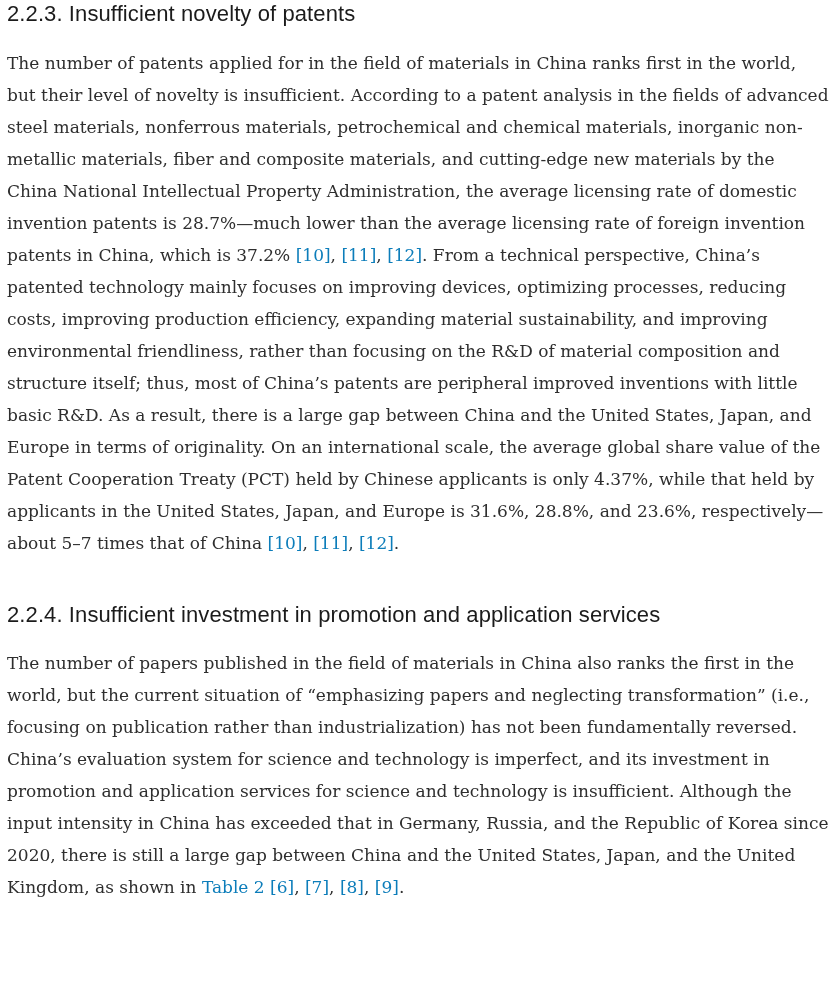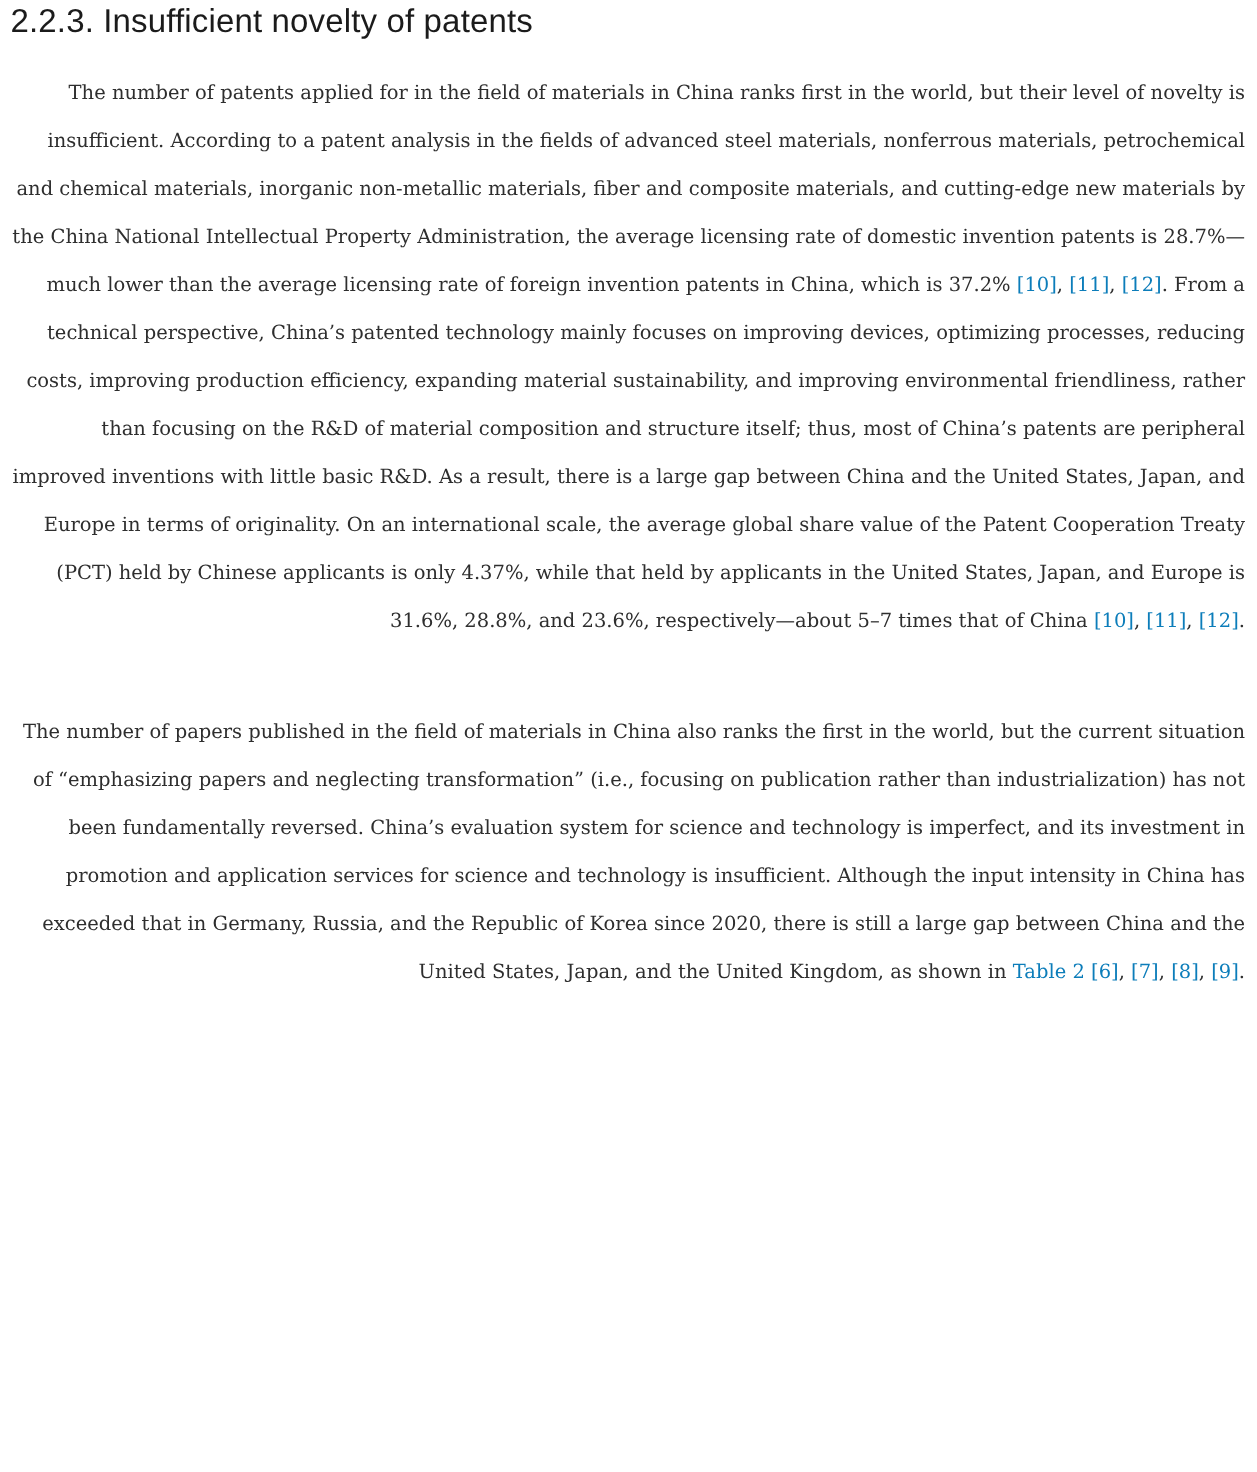"The number of patents applied" .para { font-size: 13px -> 17px; text-align: right -> left }
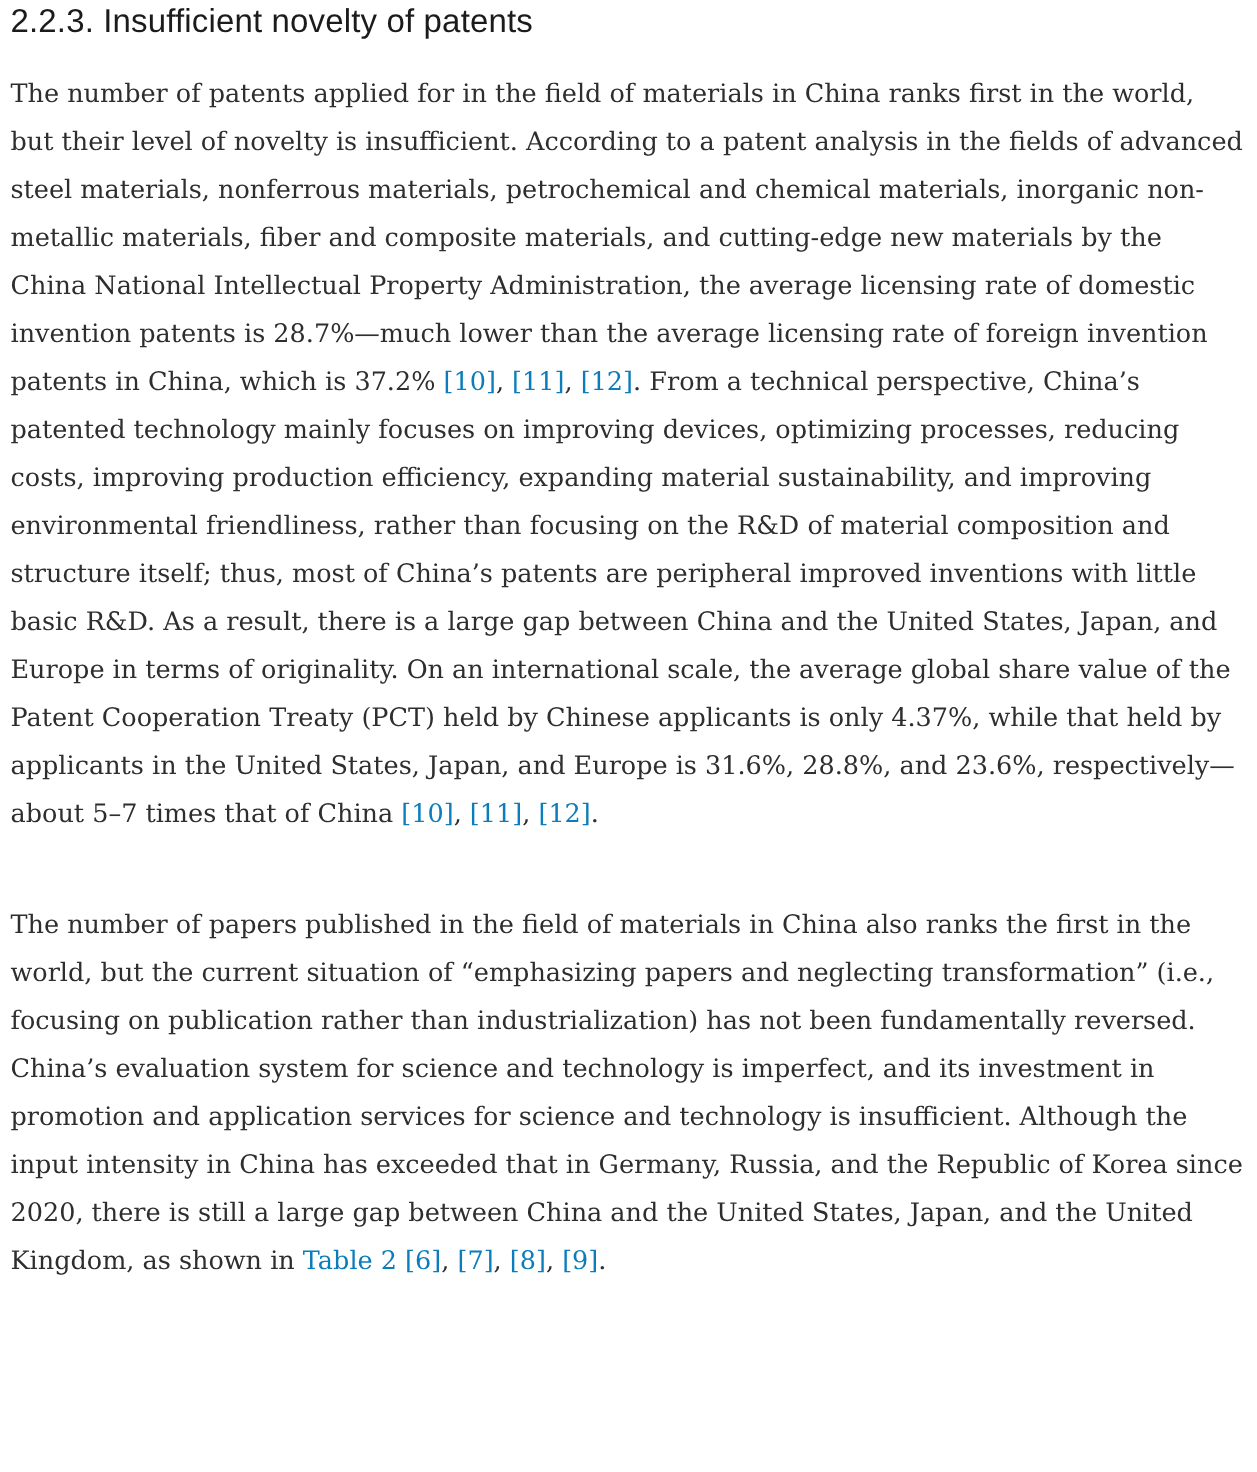"2.2.4. Insufficient investment in" h2.section-heading { html: none -> <h2>2.2.4. Insufficient investment in promotion and application services</h2> }
